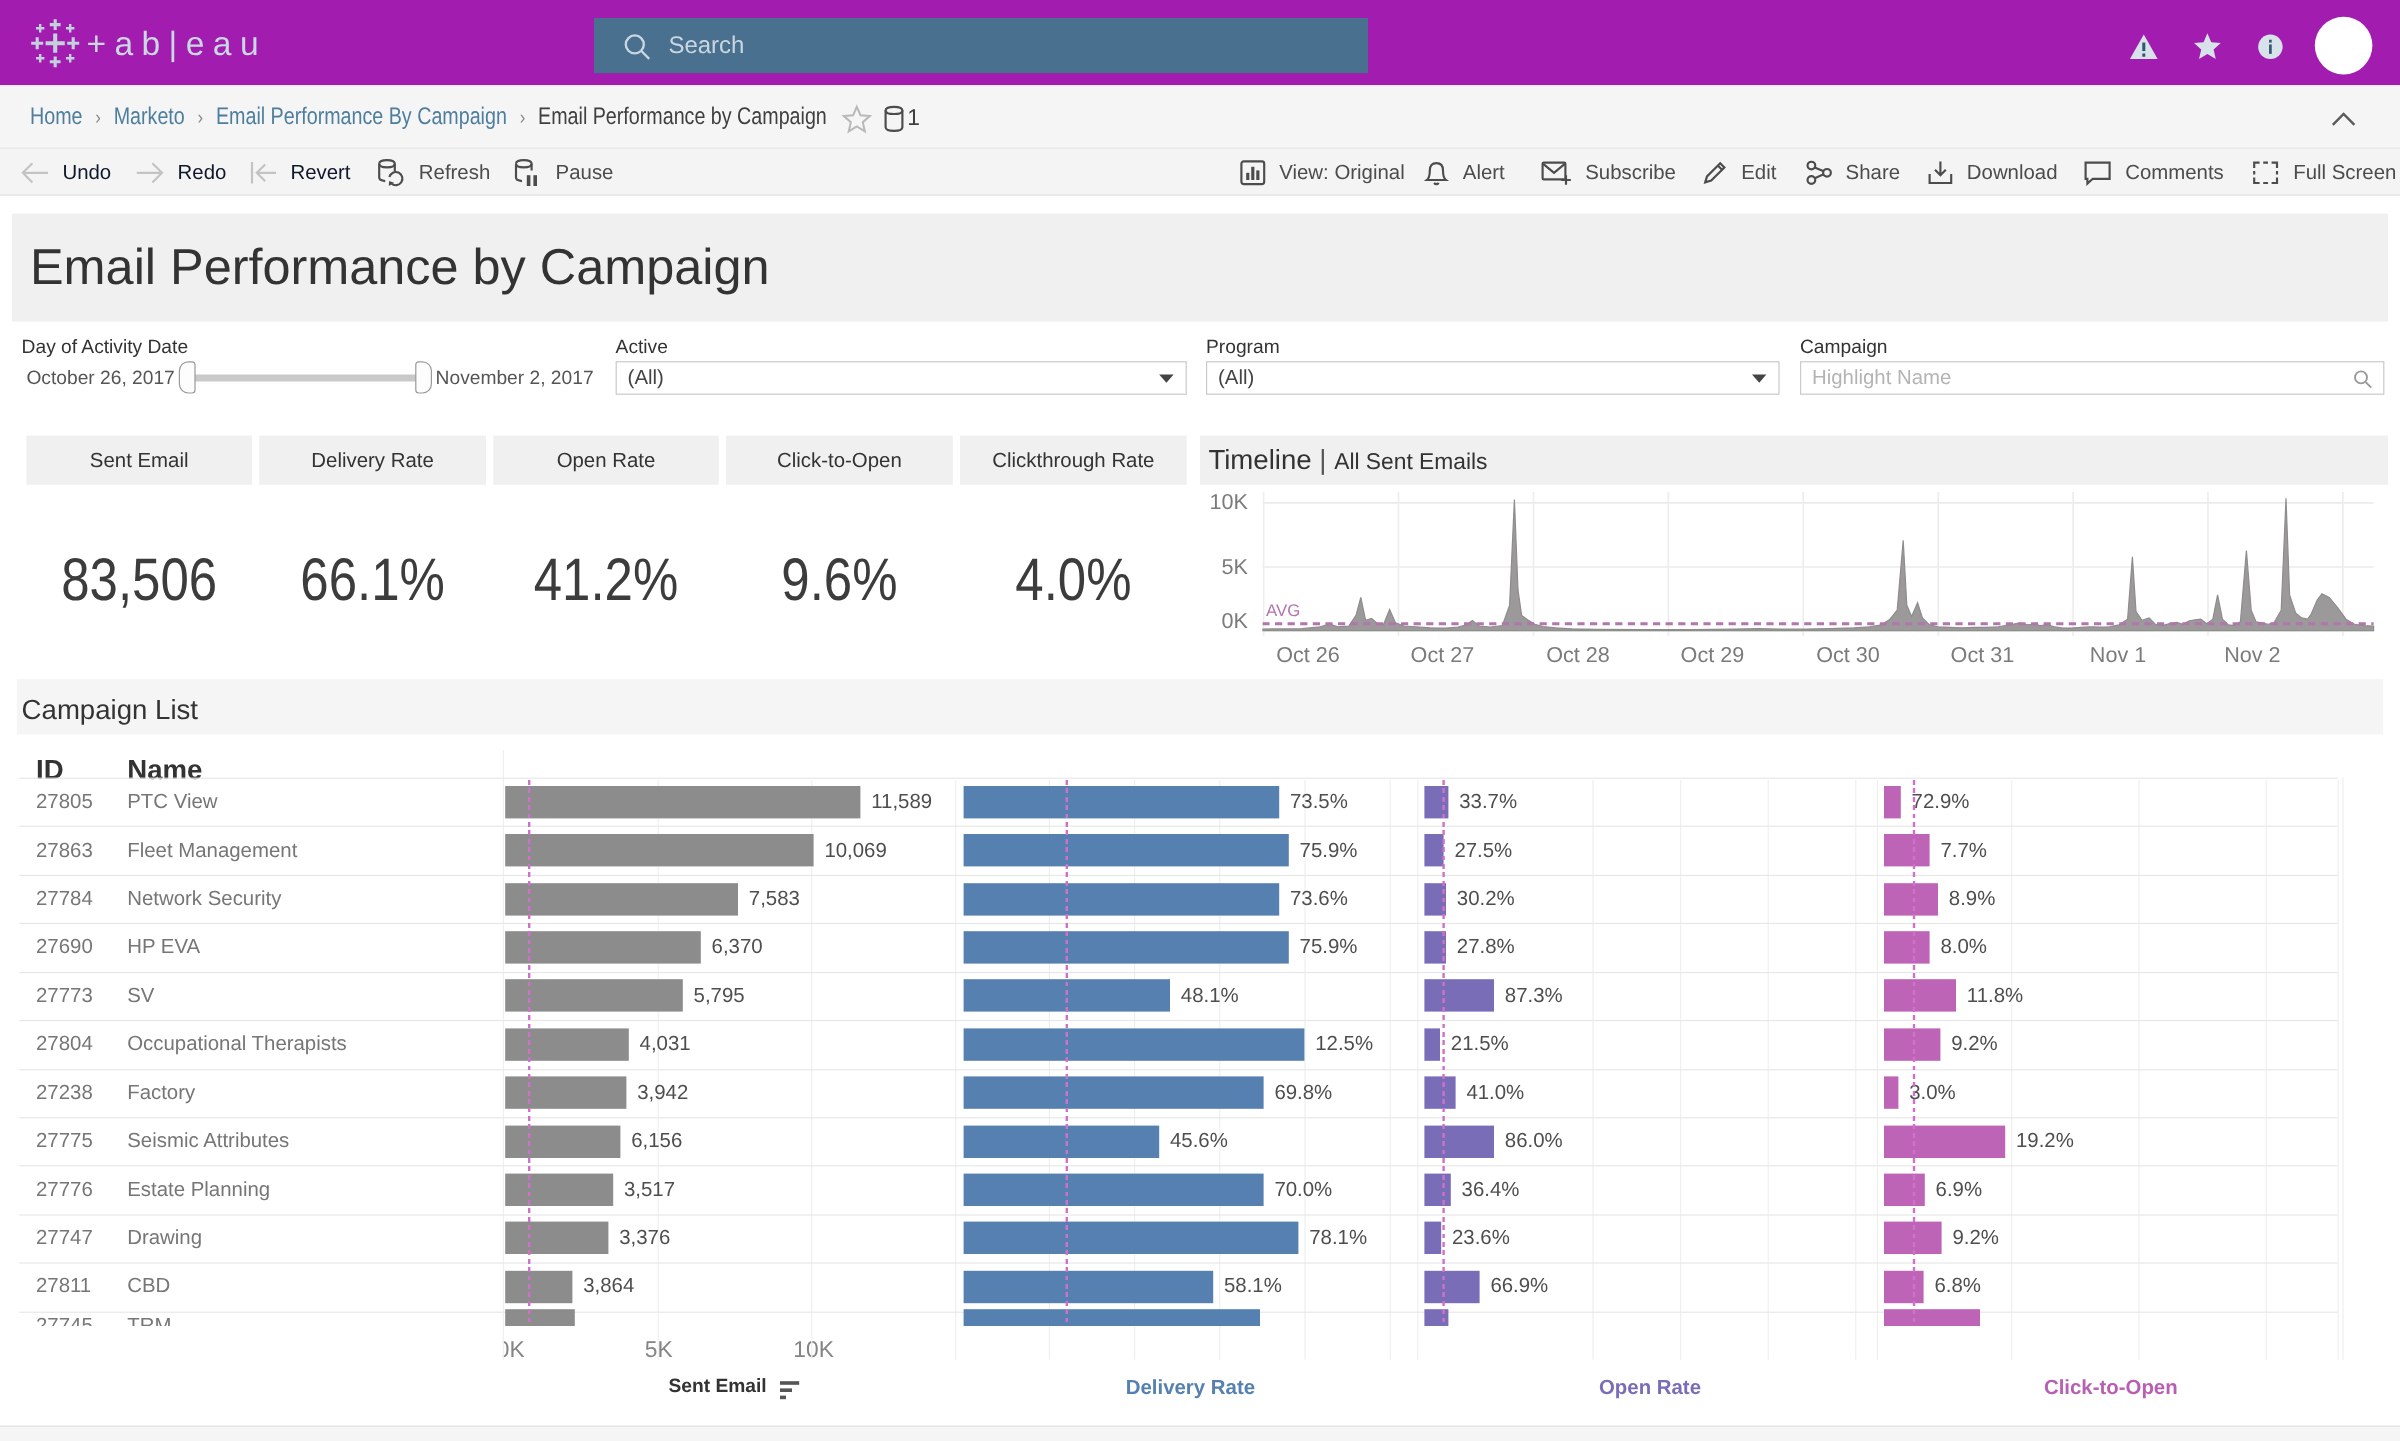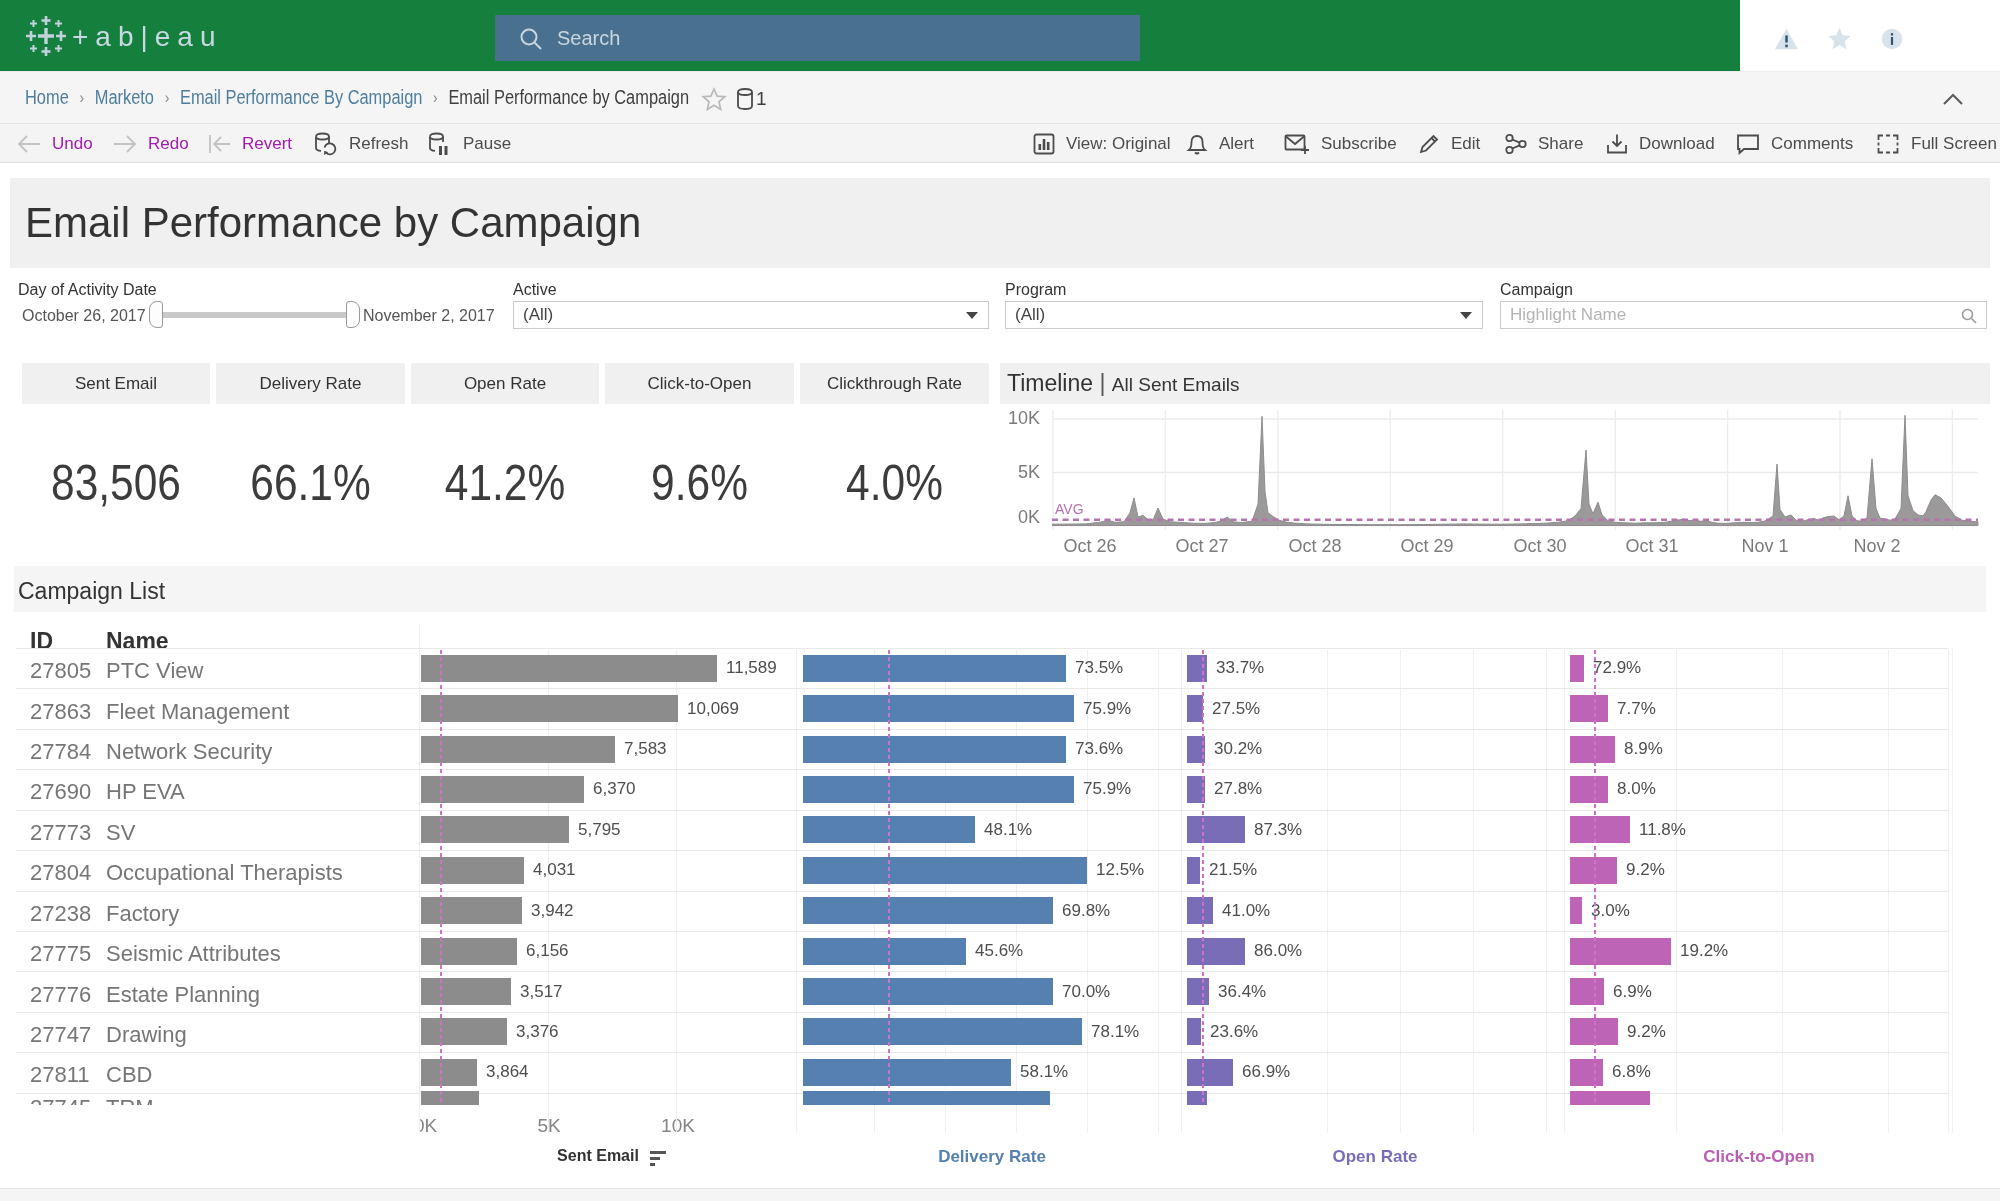"+ab|eau" #topbar { background: #15803d -> #a21caf; width: 1740px -> 2000px }
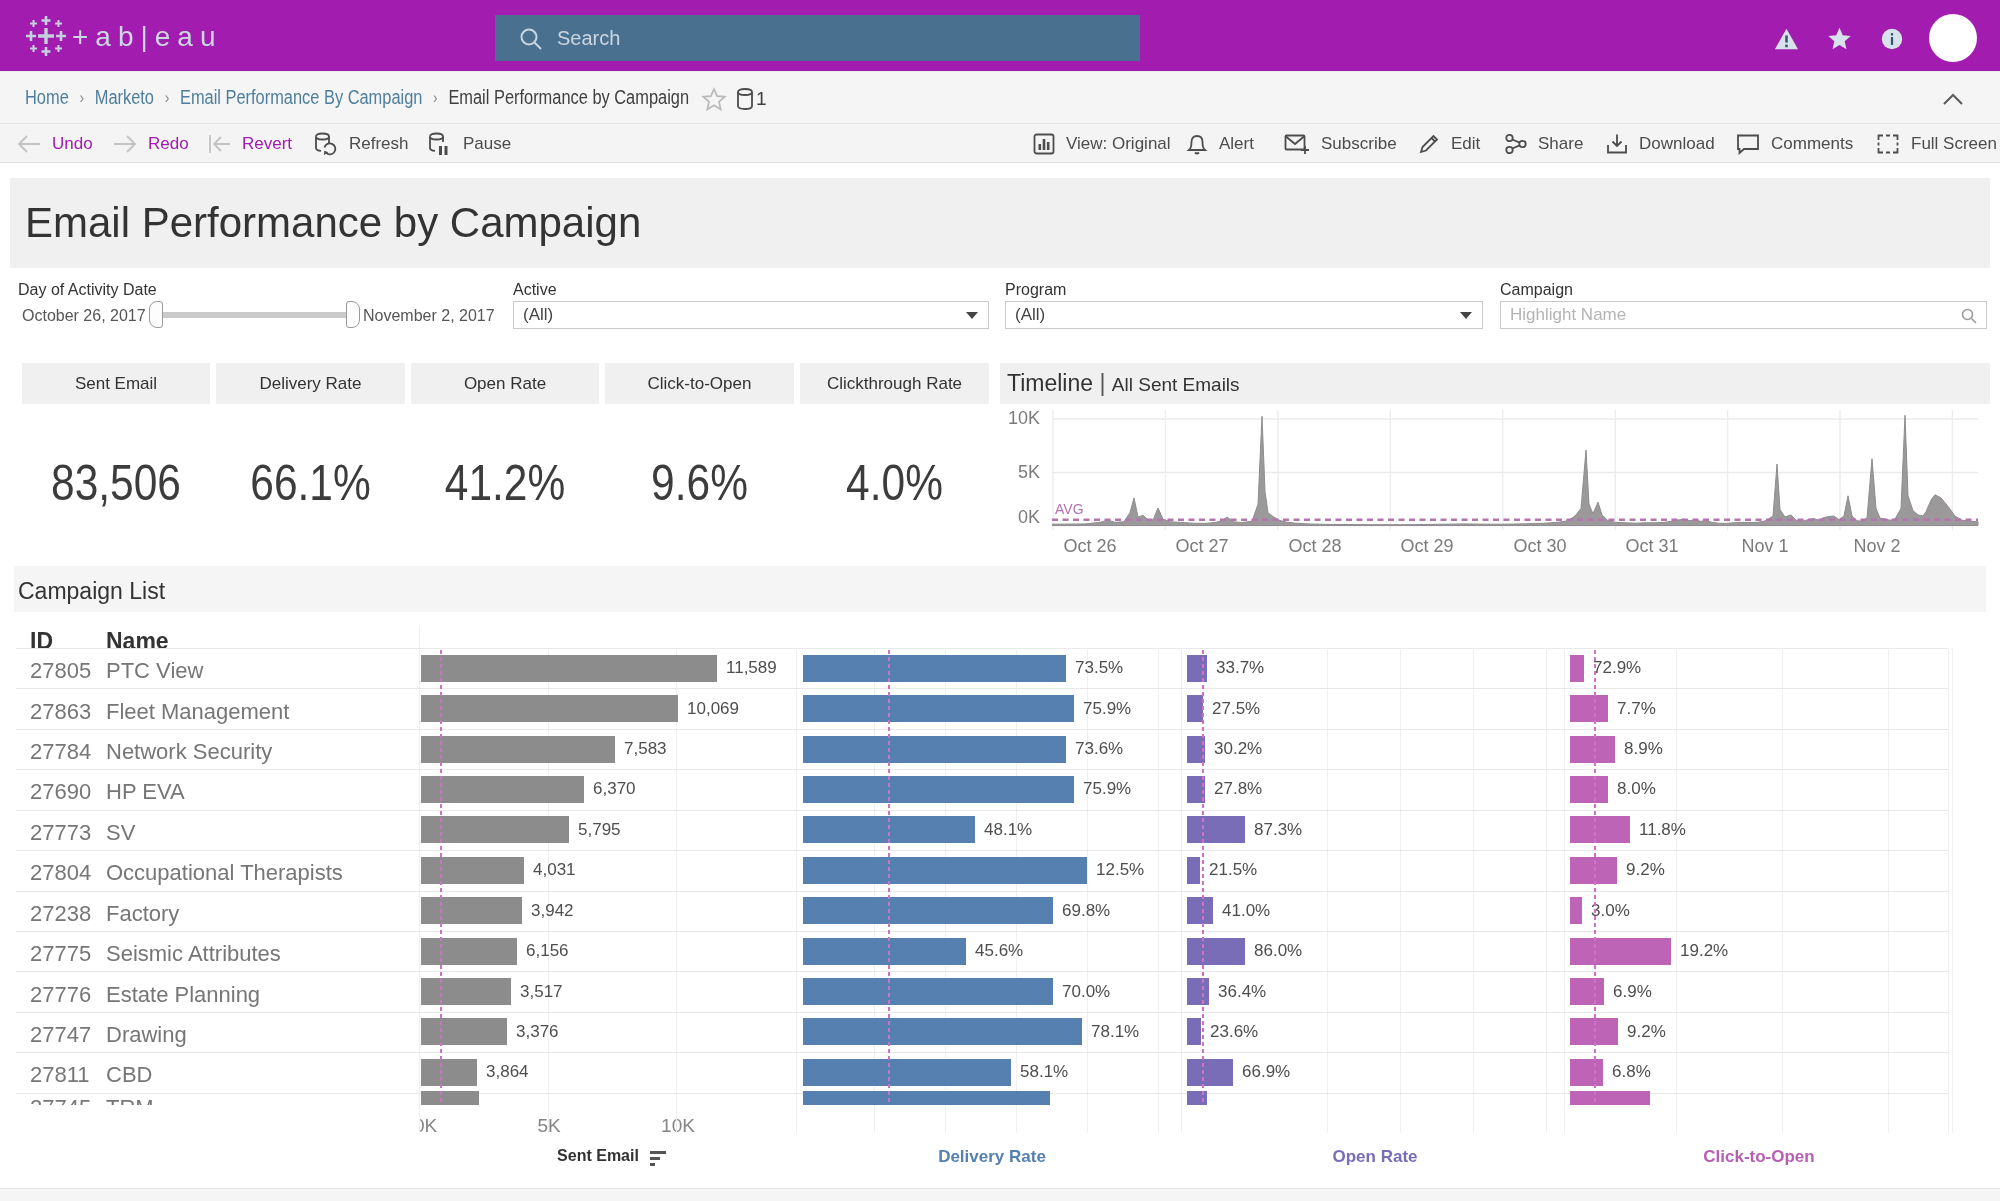"Undo" .tbitem.dis { color: #a21caf -> #0f172a }
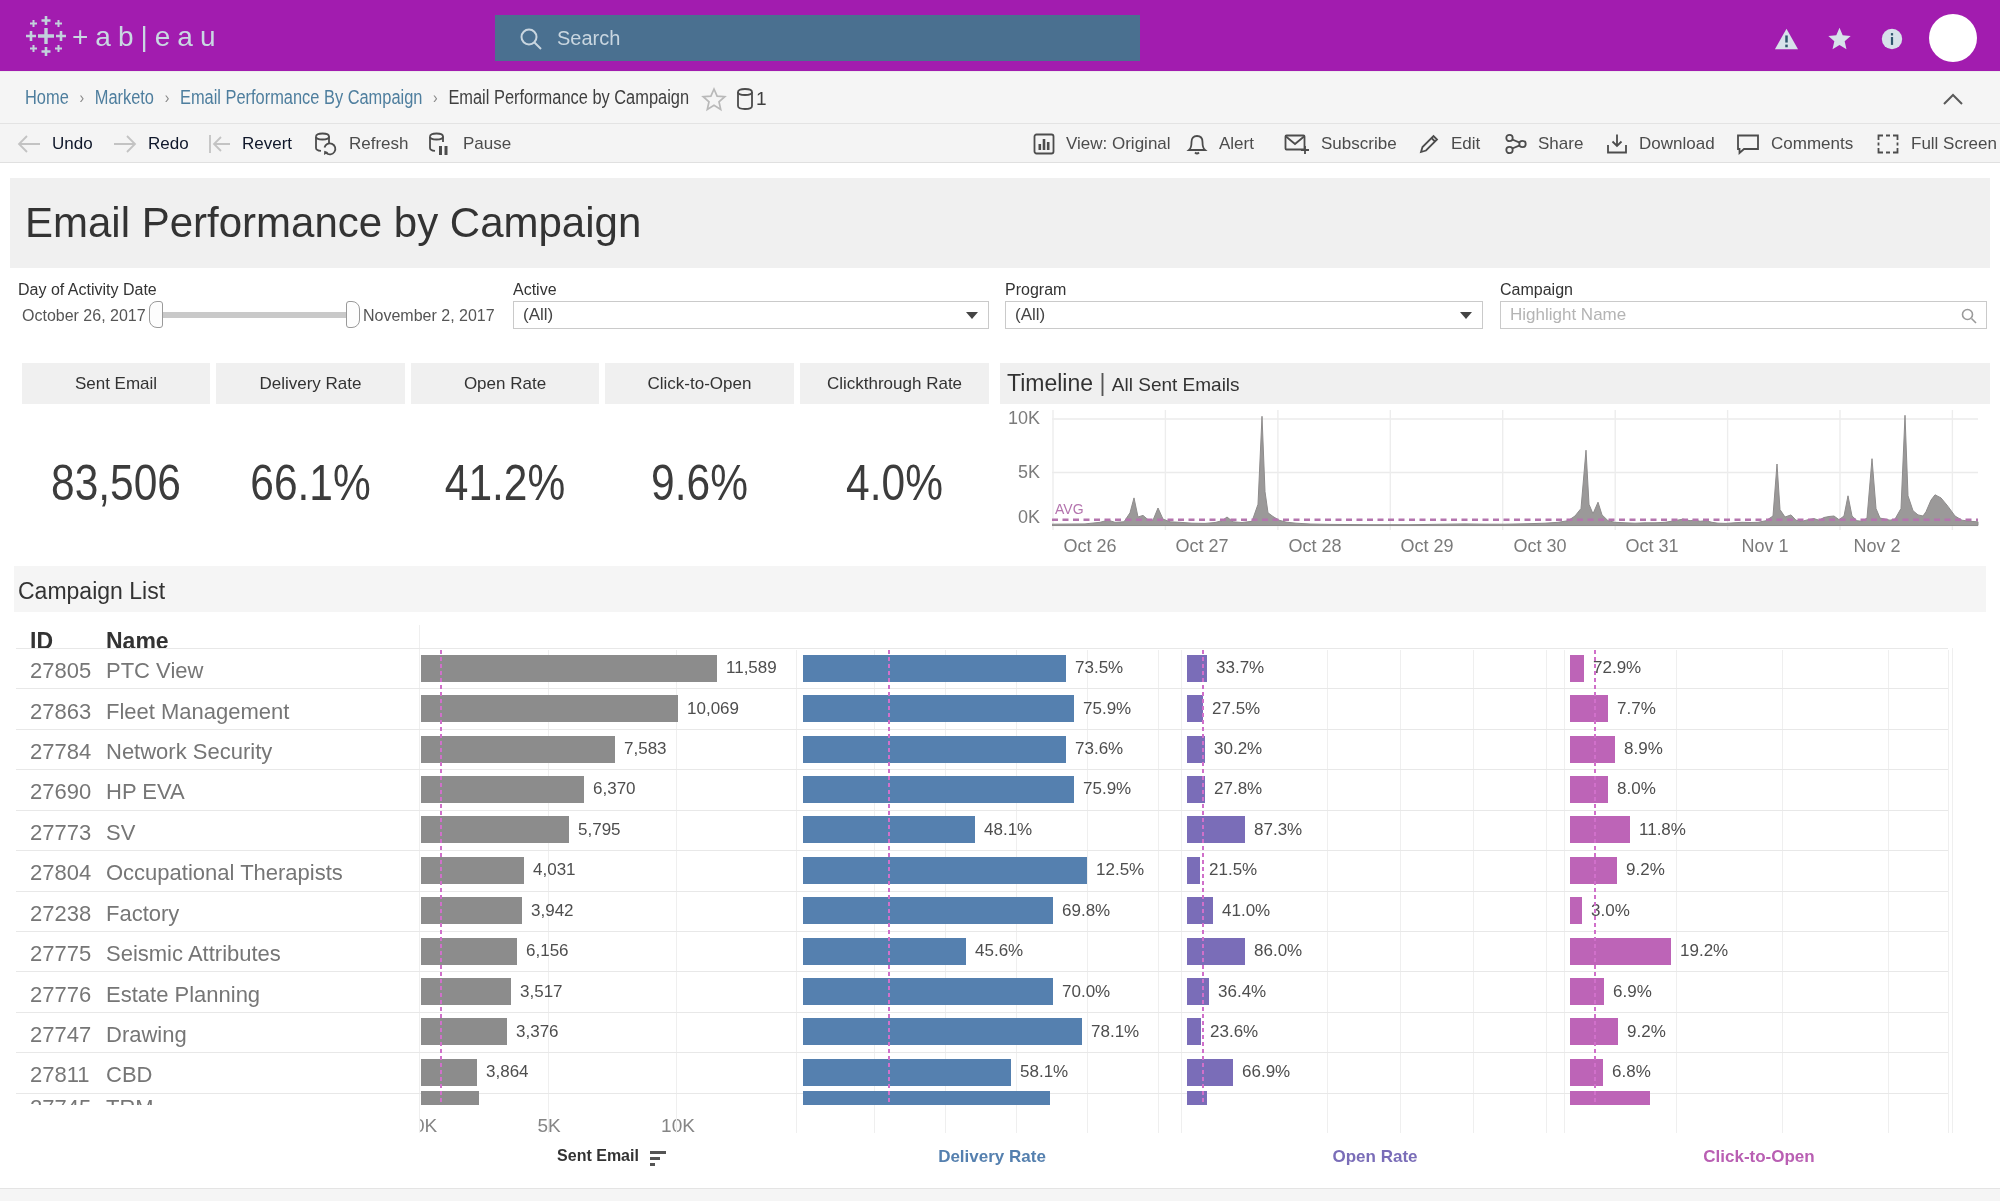"27805" .rowtxt { font-size: 22px -> 17px }
